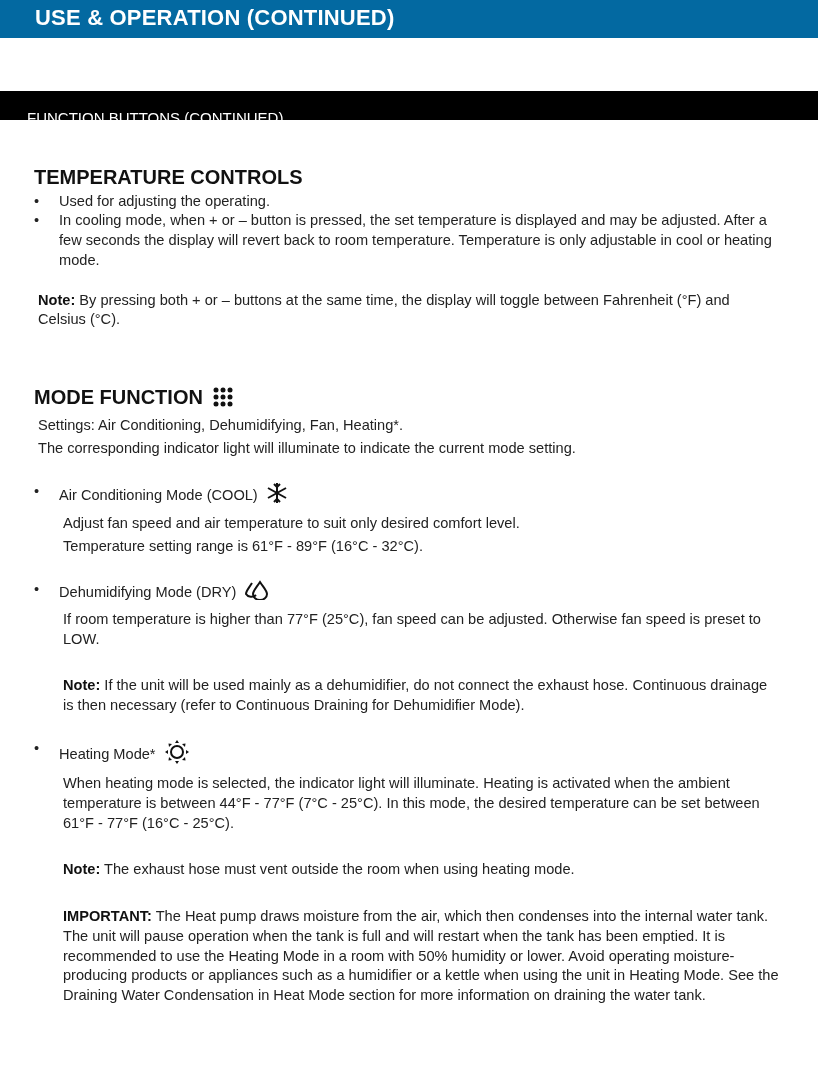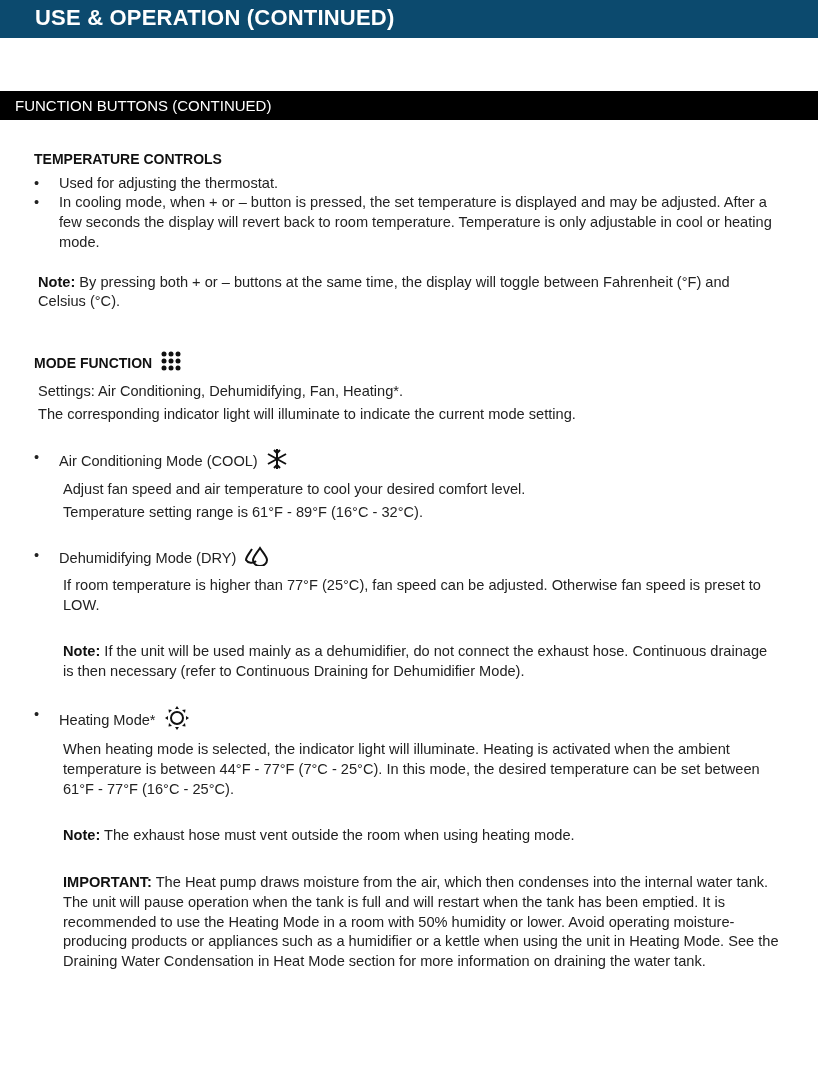"USE & OPERATION (CONTINUED)" .top-bar { background: #0c4a6e -> #0369a1 }
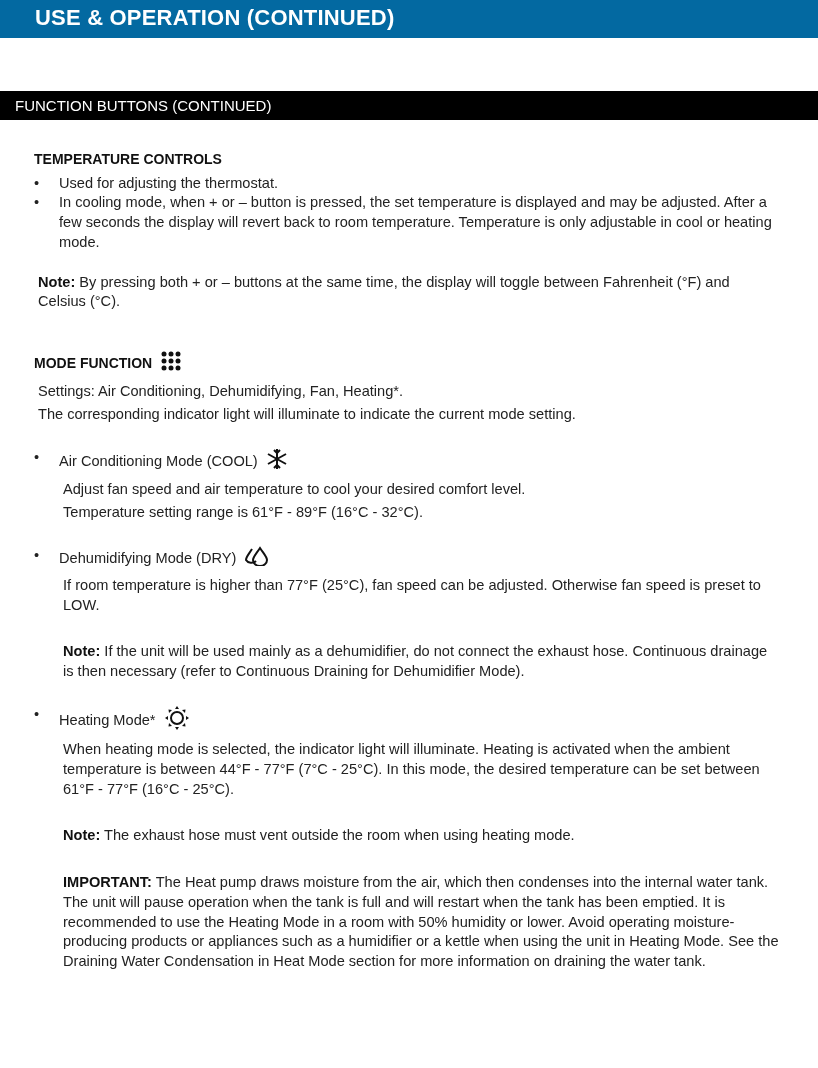"FUNCTION BUTTONS (CONTINUED)" .sub-bar h2 { margin: 0 -> 12px }
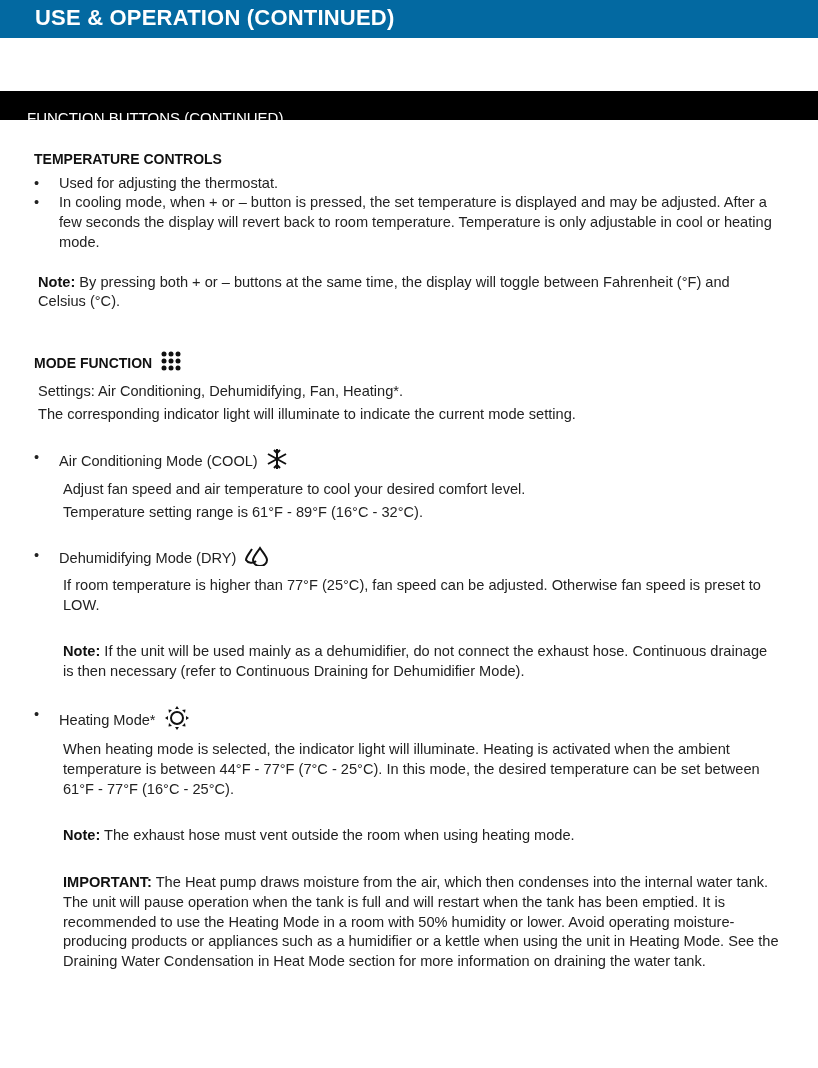"TEMPERATURE CONTROLS" .h3 { font-size: 14px -> 20px; margin: 0 0 4px 0 -> 18px 0 4px 0 }
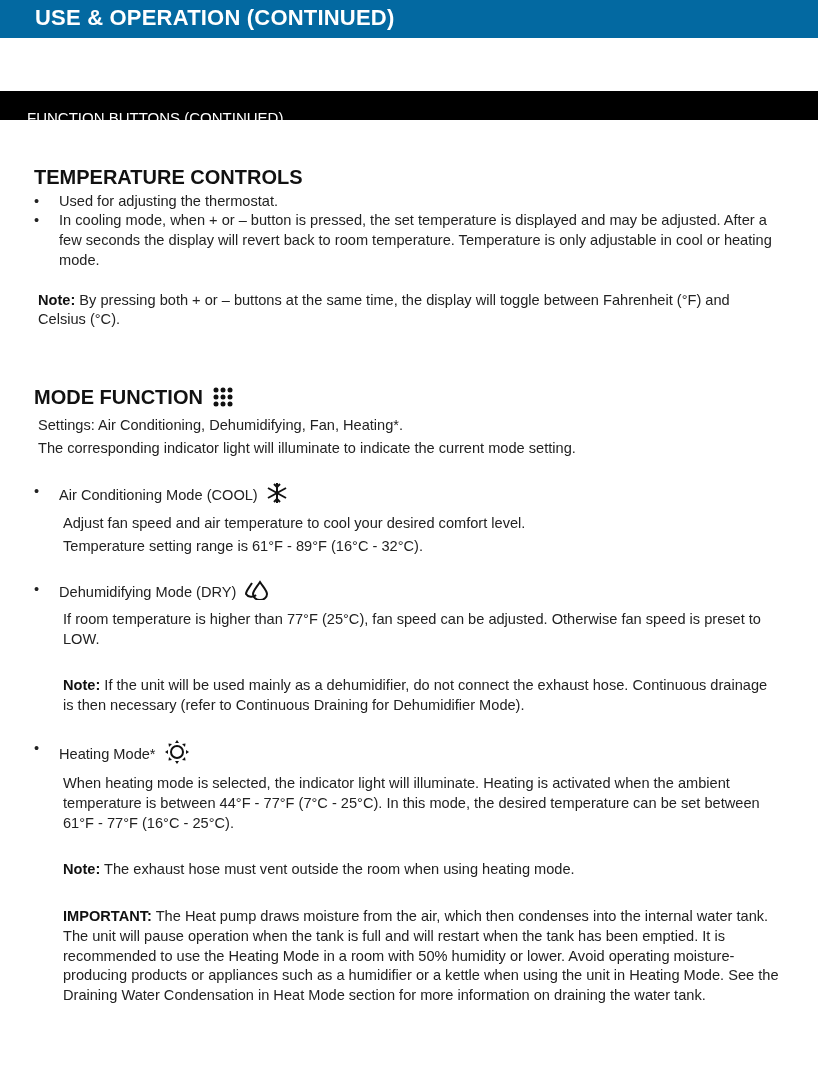"Used for adjusting the thermostat." li { text: thermostat -> operating }
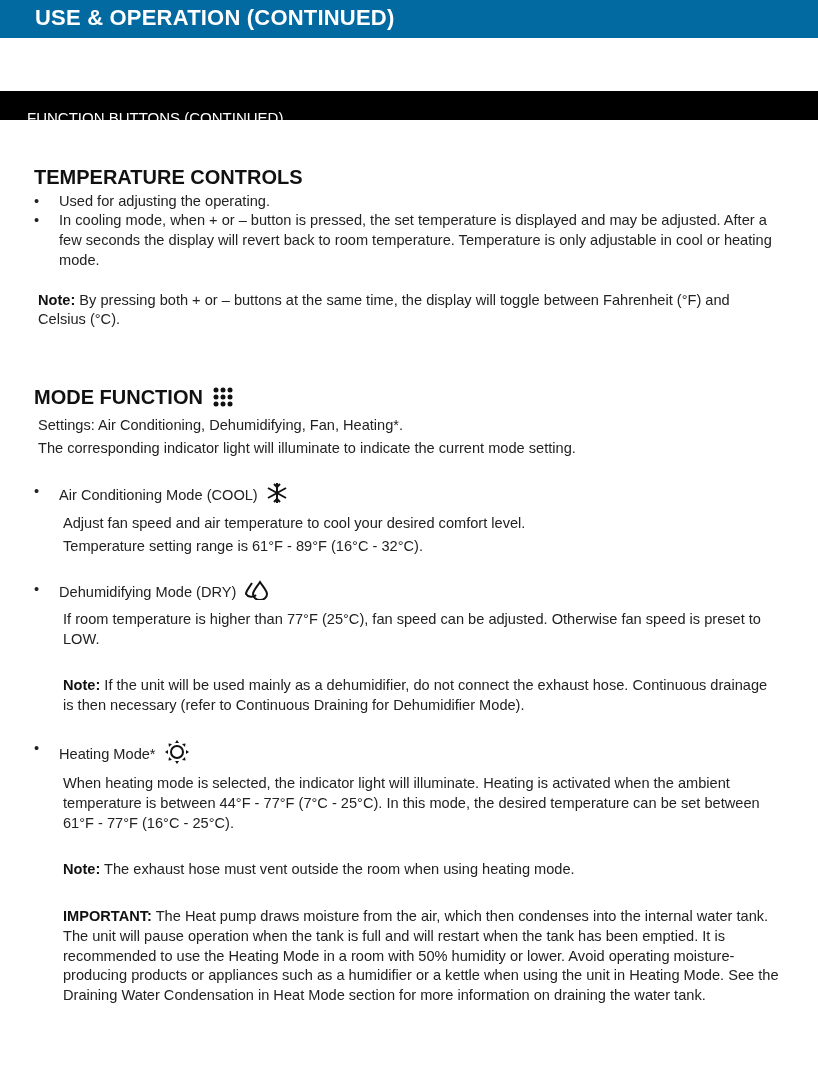"Adjust fan speed and air" p { text: cool your -> suit only }
